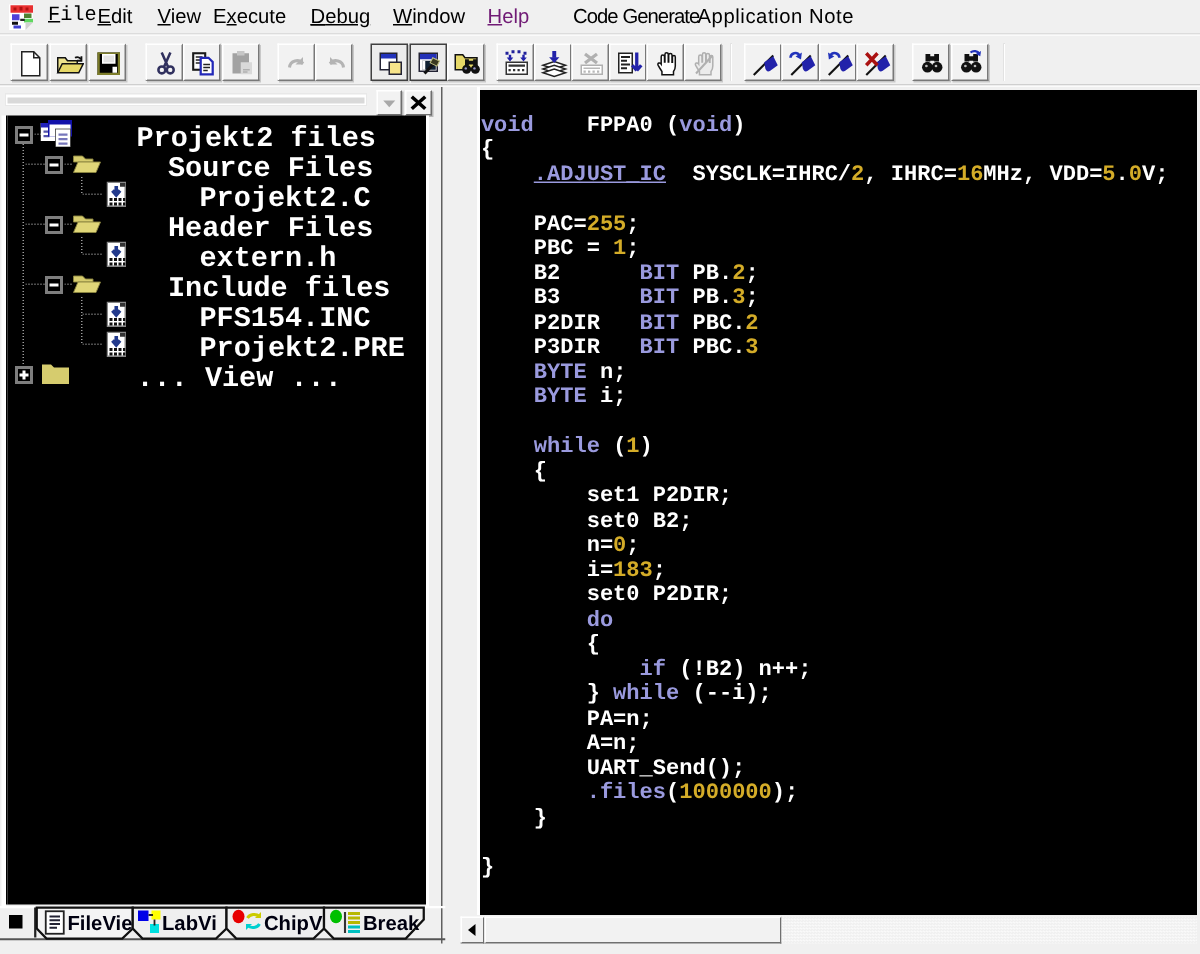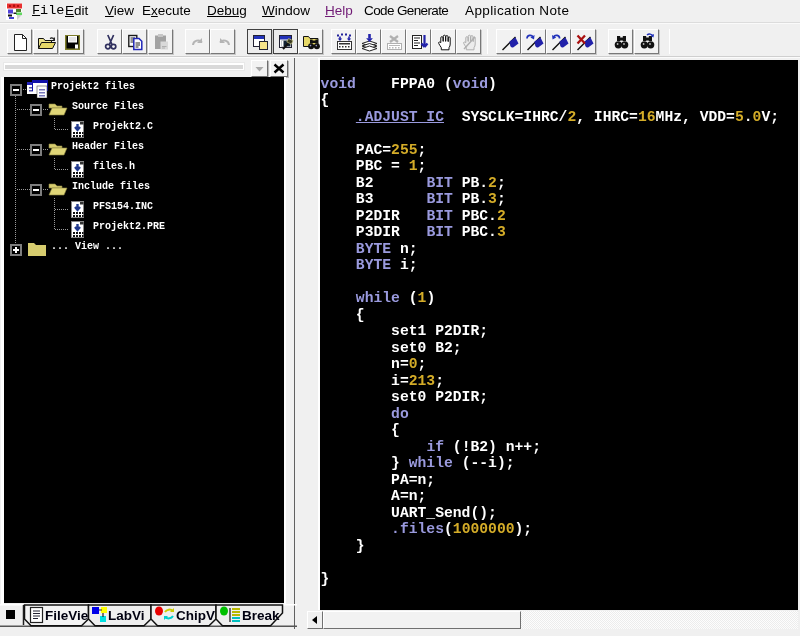"Code Generate" span.mi { left: 364px -> 382px }
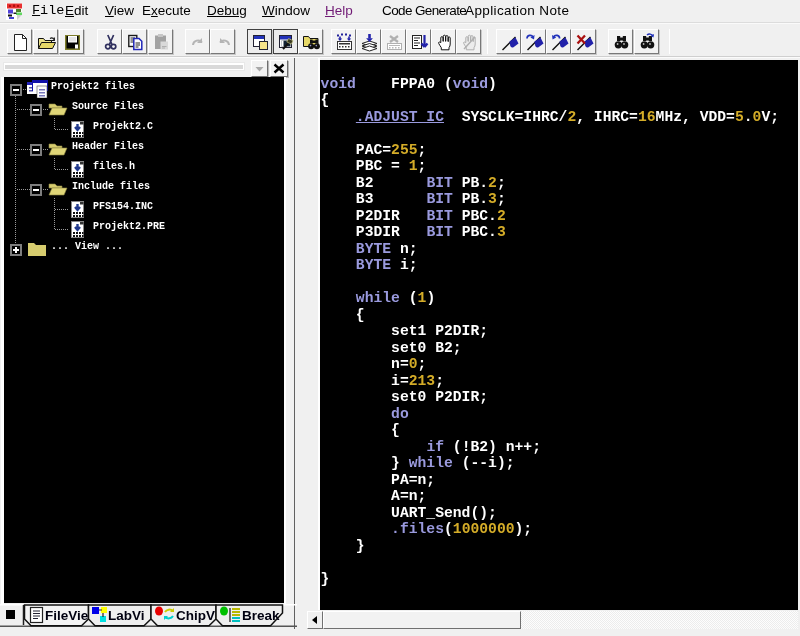"Projekt2 files" #tree .row { font-size: 10px -> 19px; margin-left: none -> 40px }
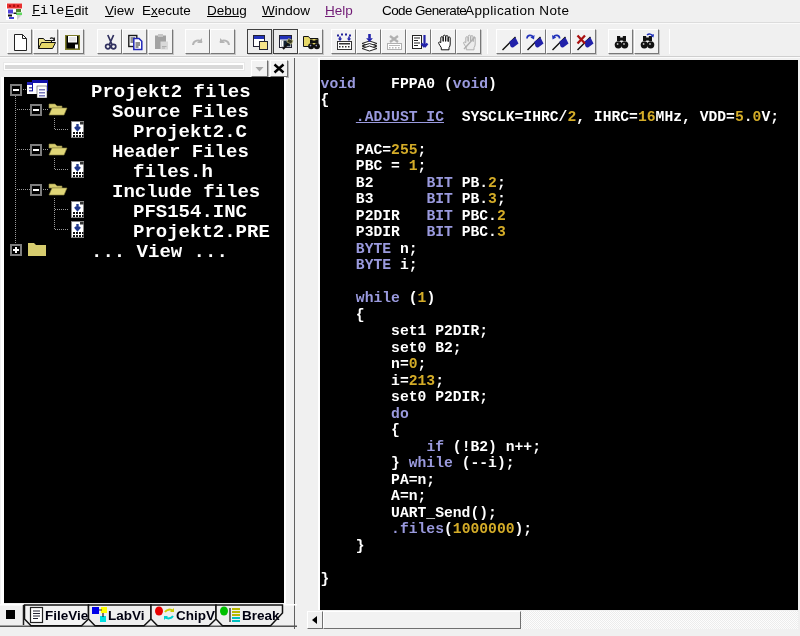"files.h" div.row { text: files.h -> extern.h }
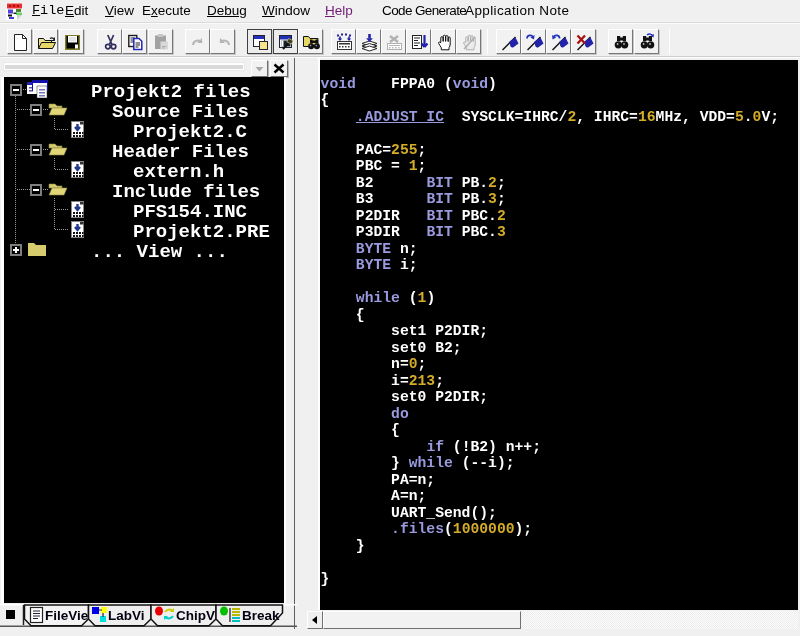"213" span.n { text: 213 -> 183 }
